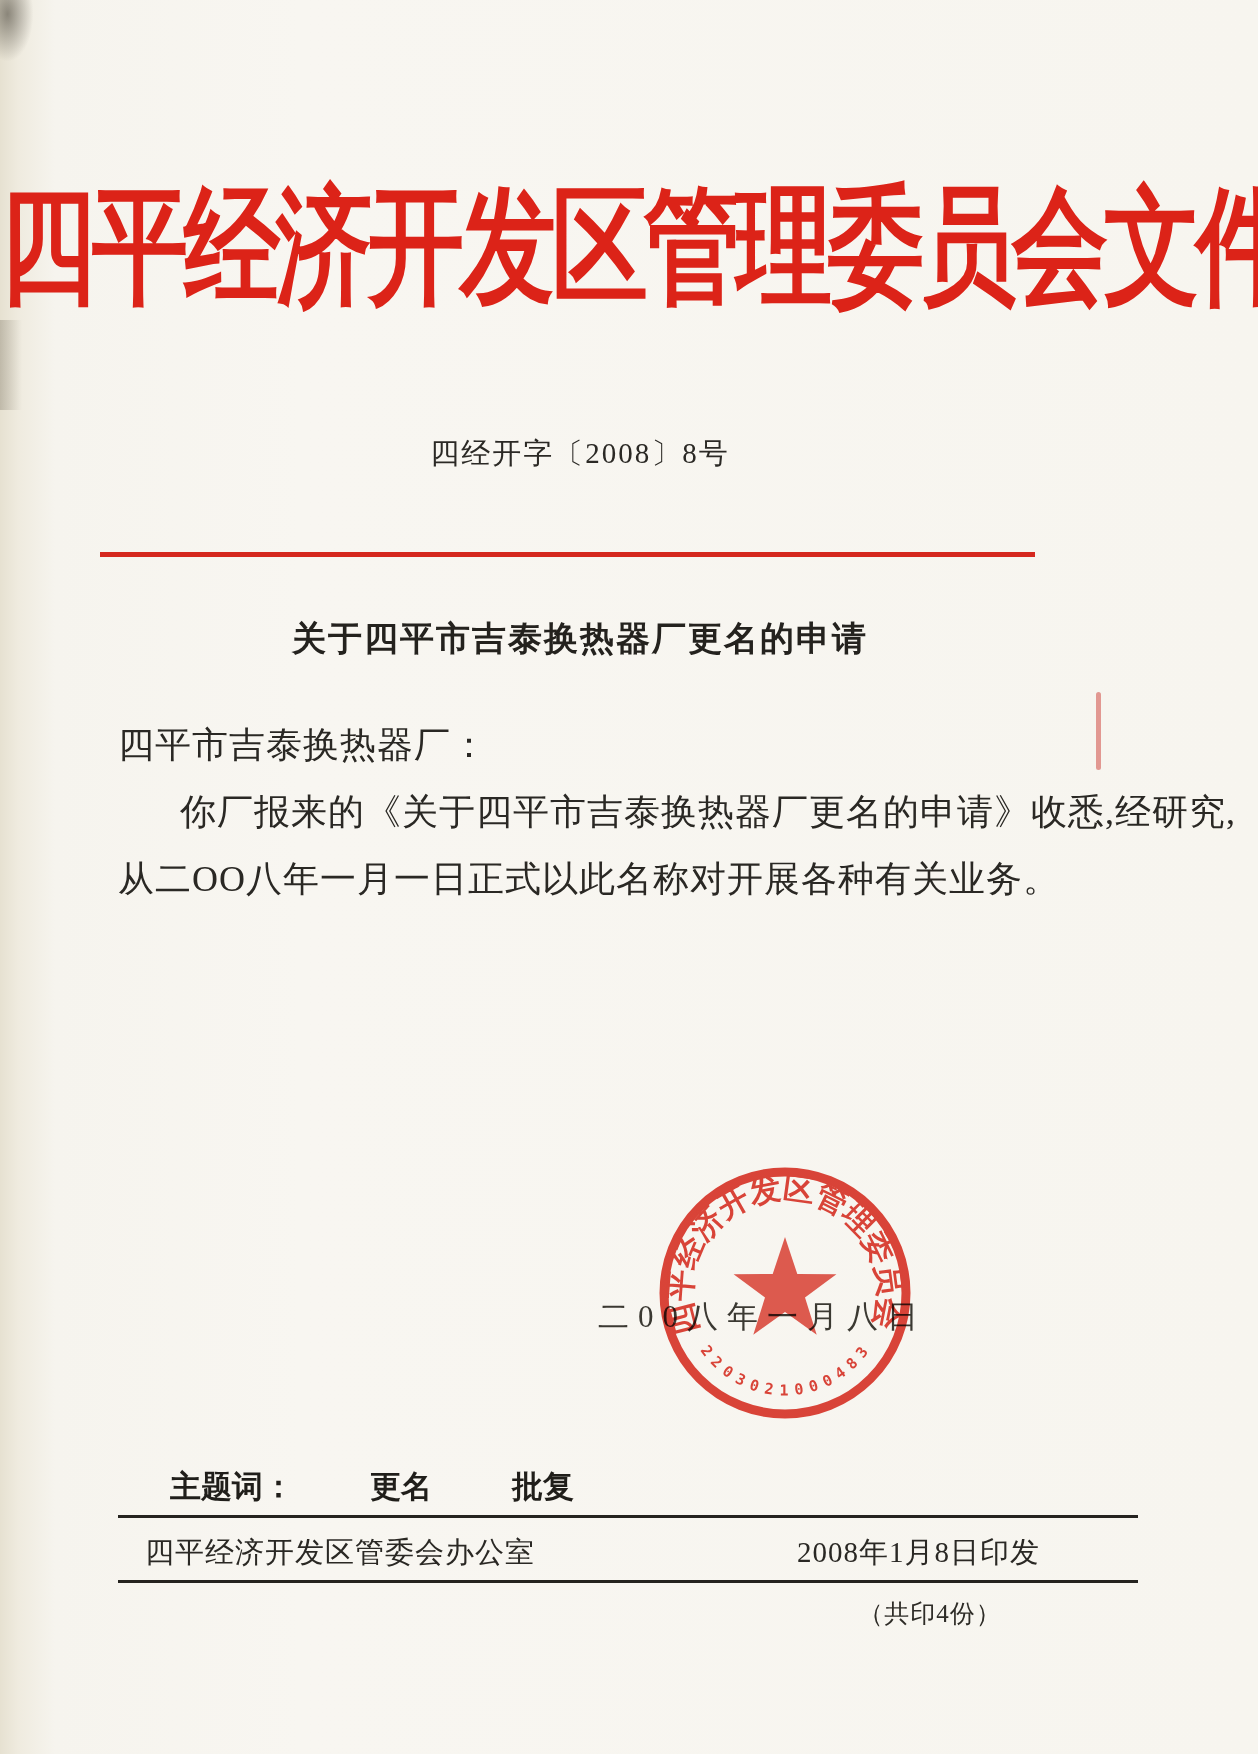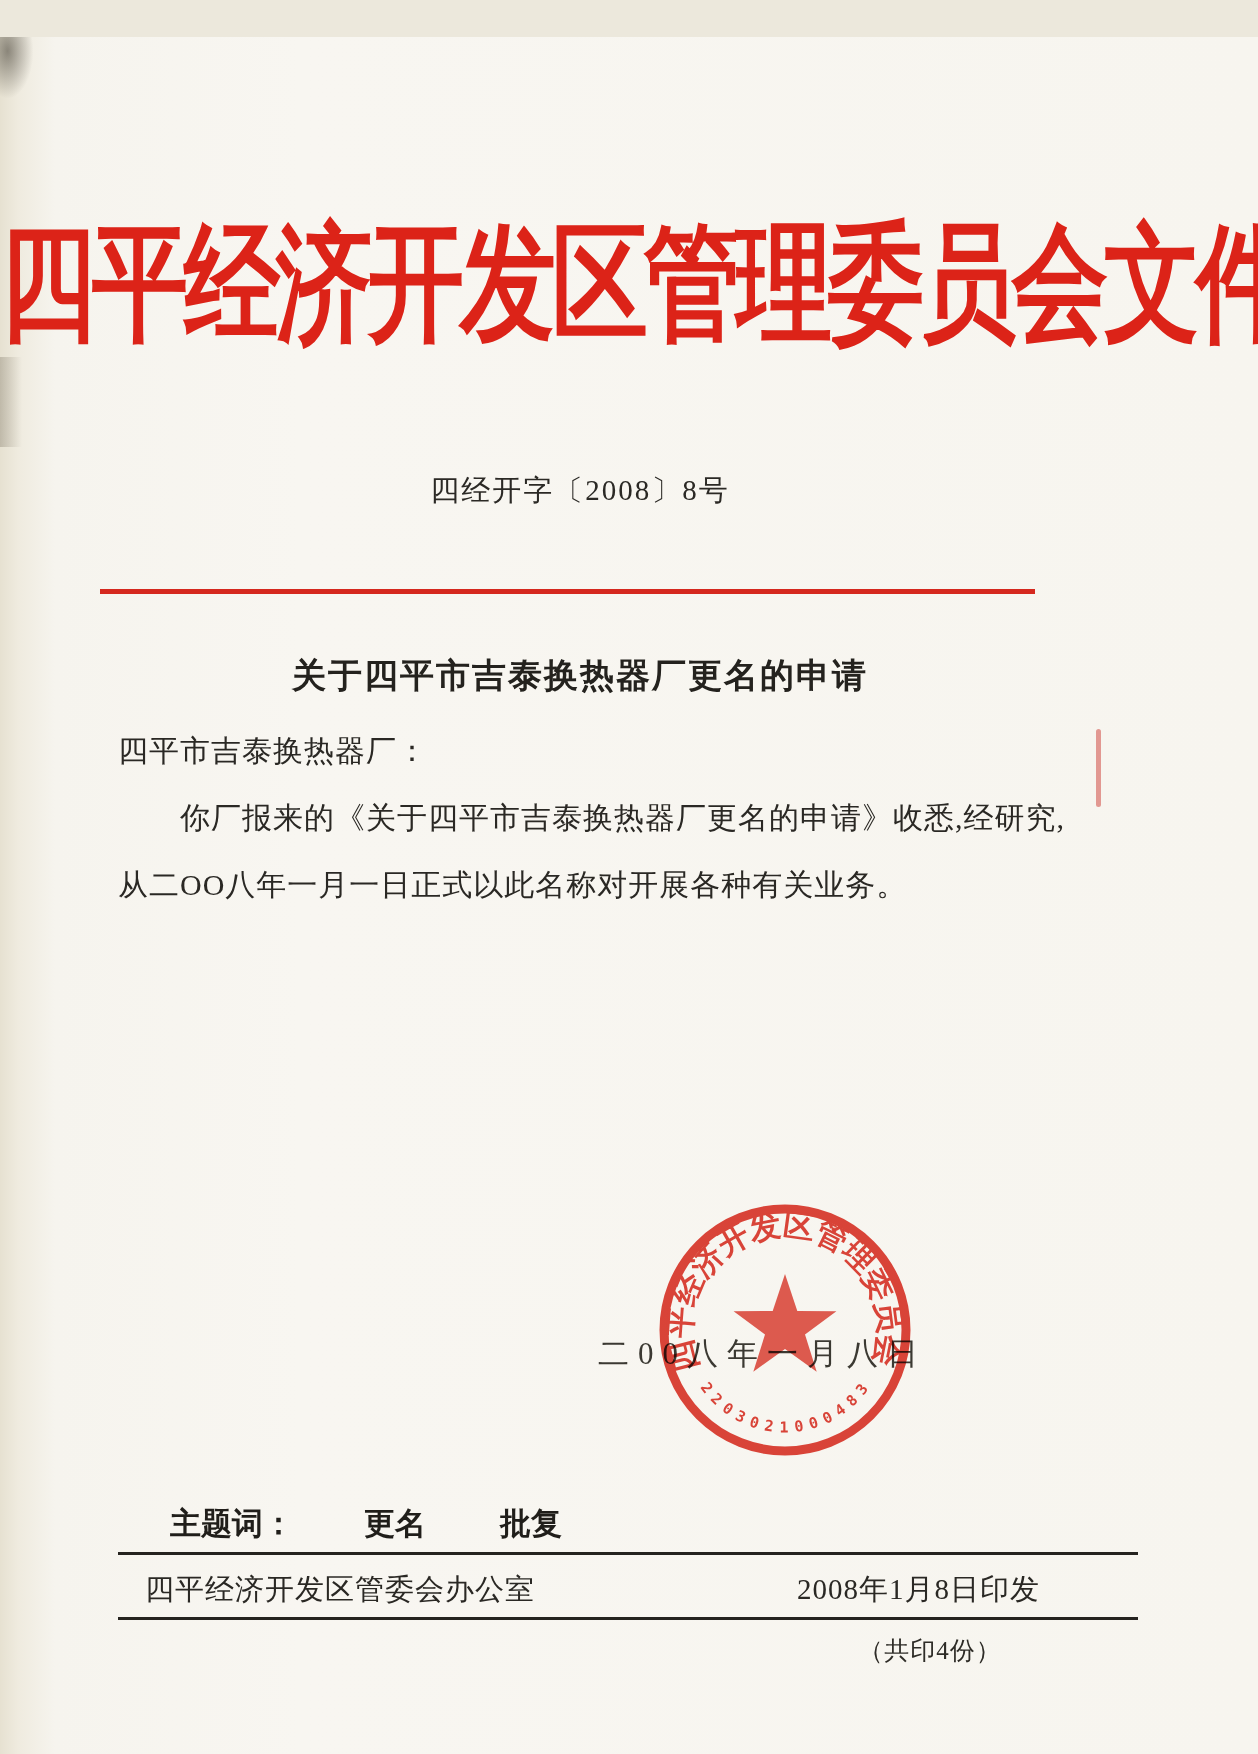"四平经济开发区管理委员会文件" .page { margin-top: 37px -> none }
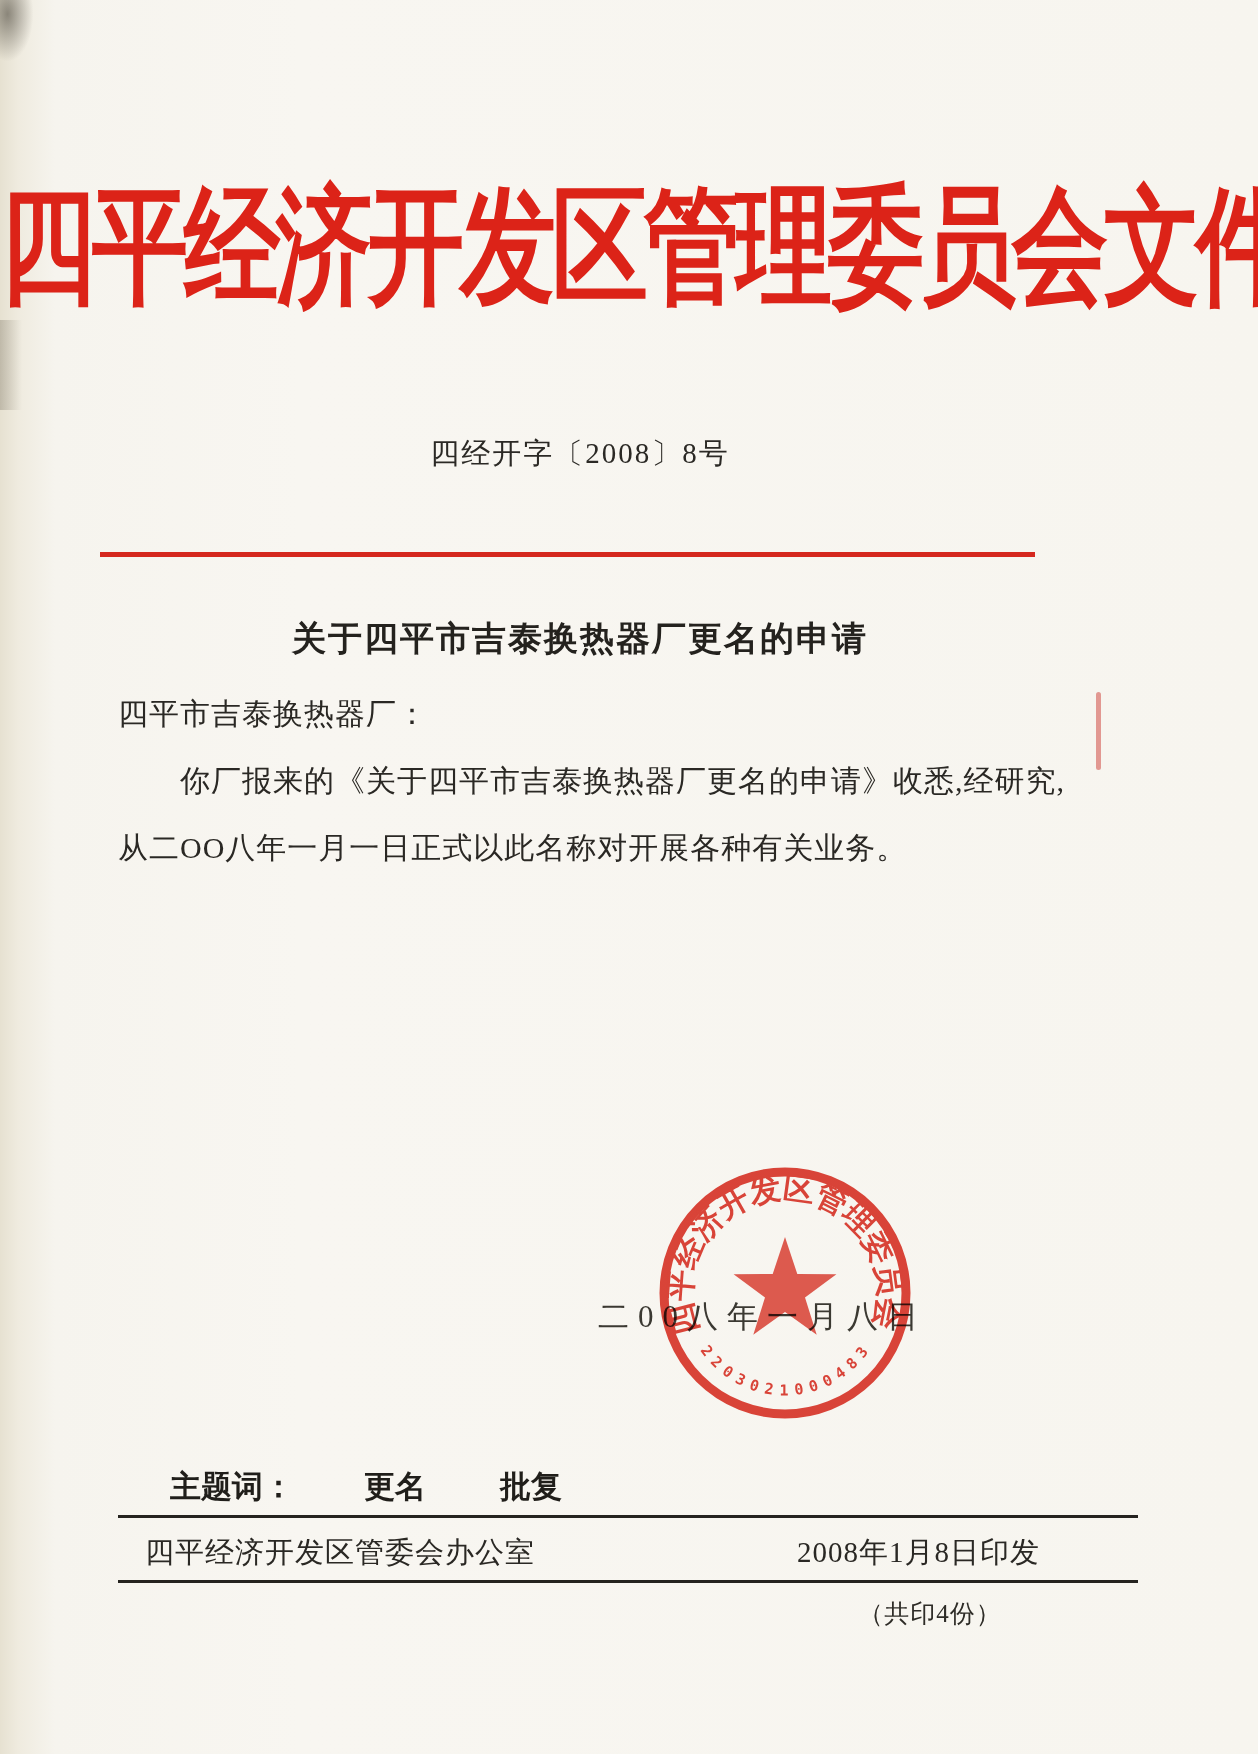"四平市吉泰换热器厂：" .body-text { font-size: 30px -> 36px; top: 680px -> 712px }
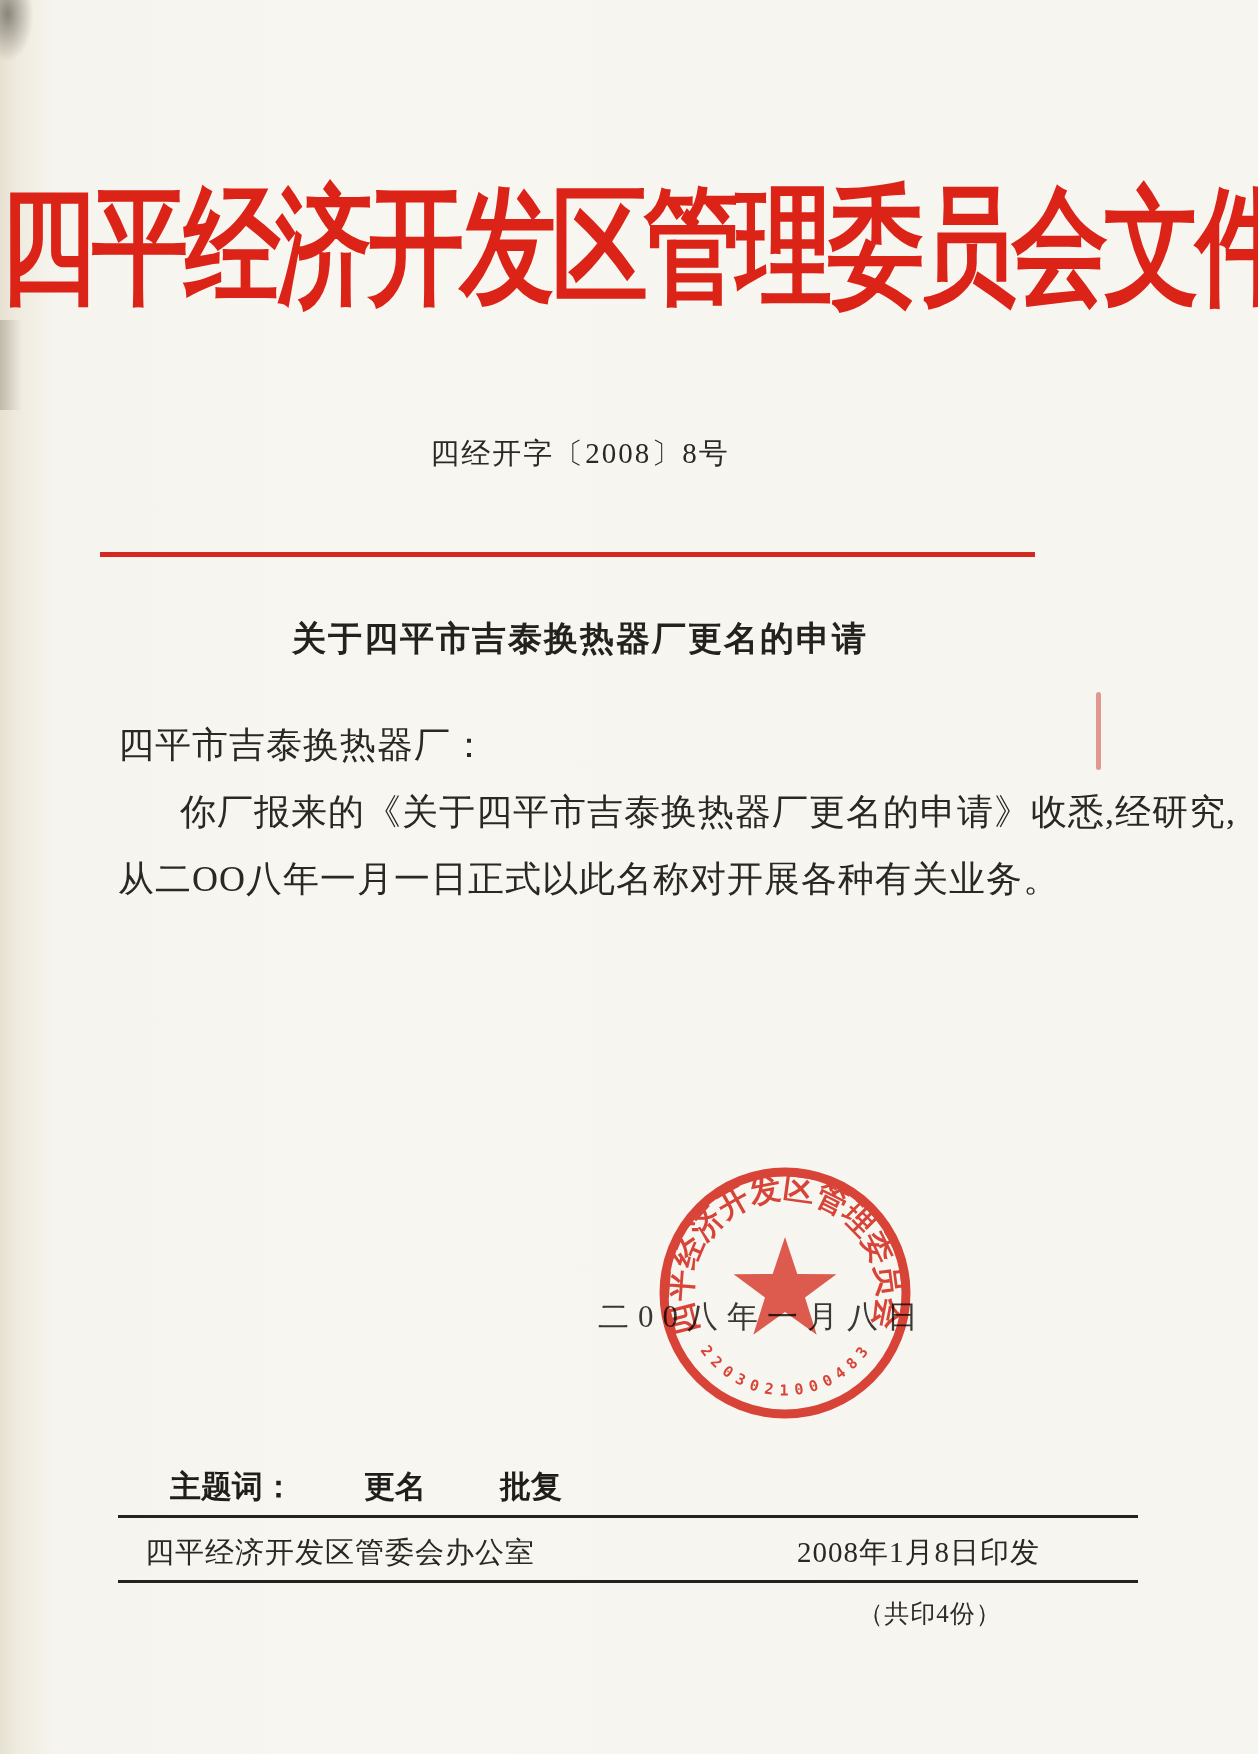"主题词：" .subject-row { gap: 8px -> 14px }
